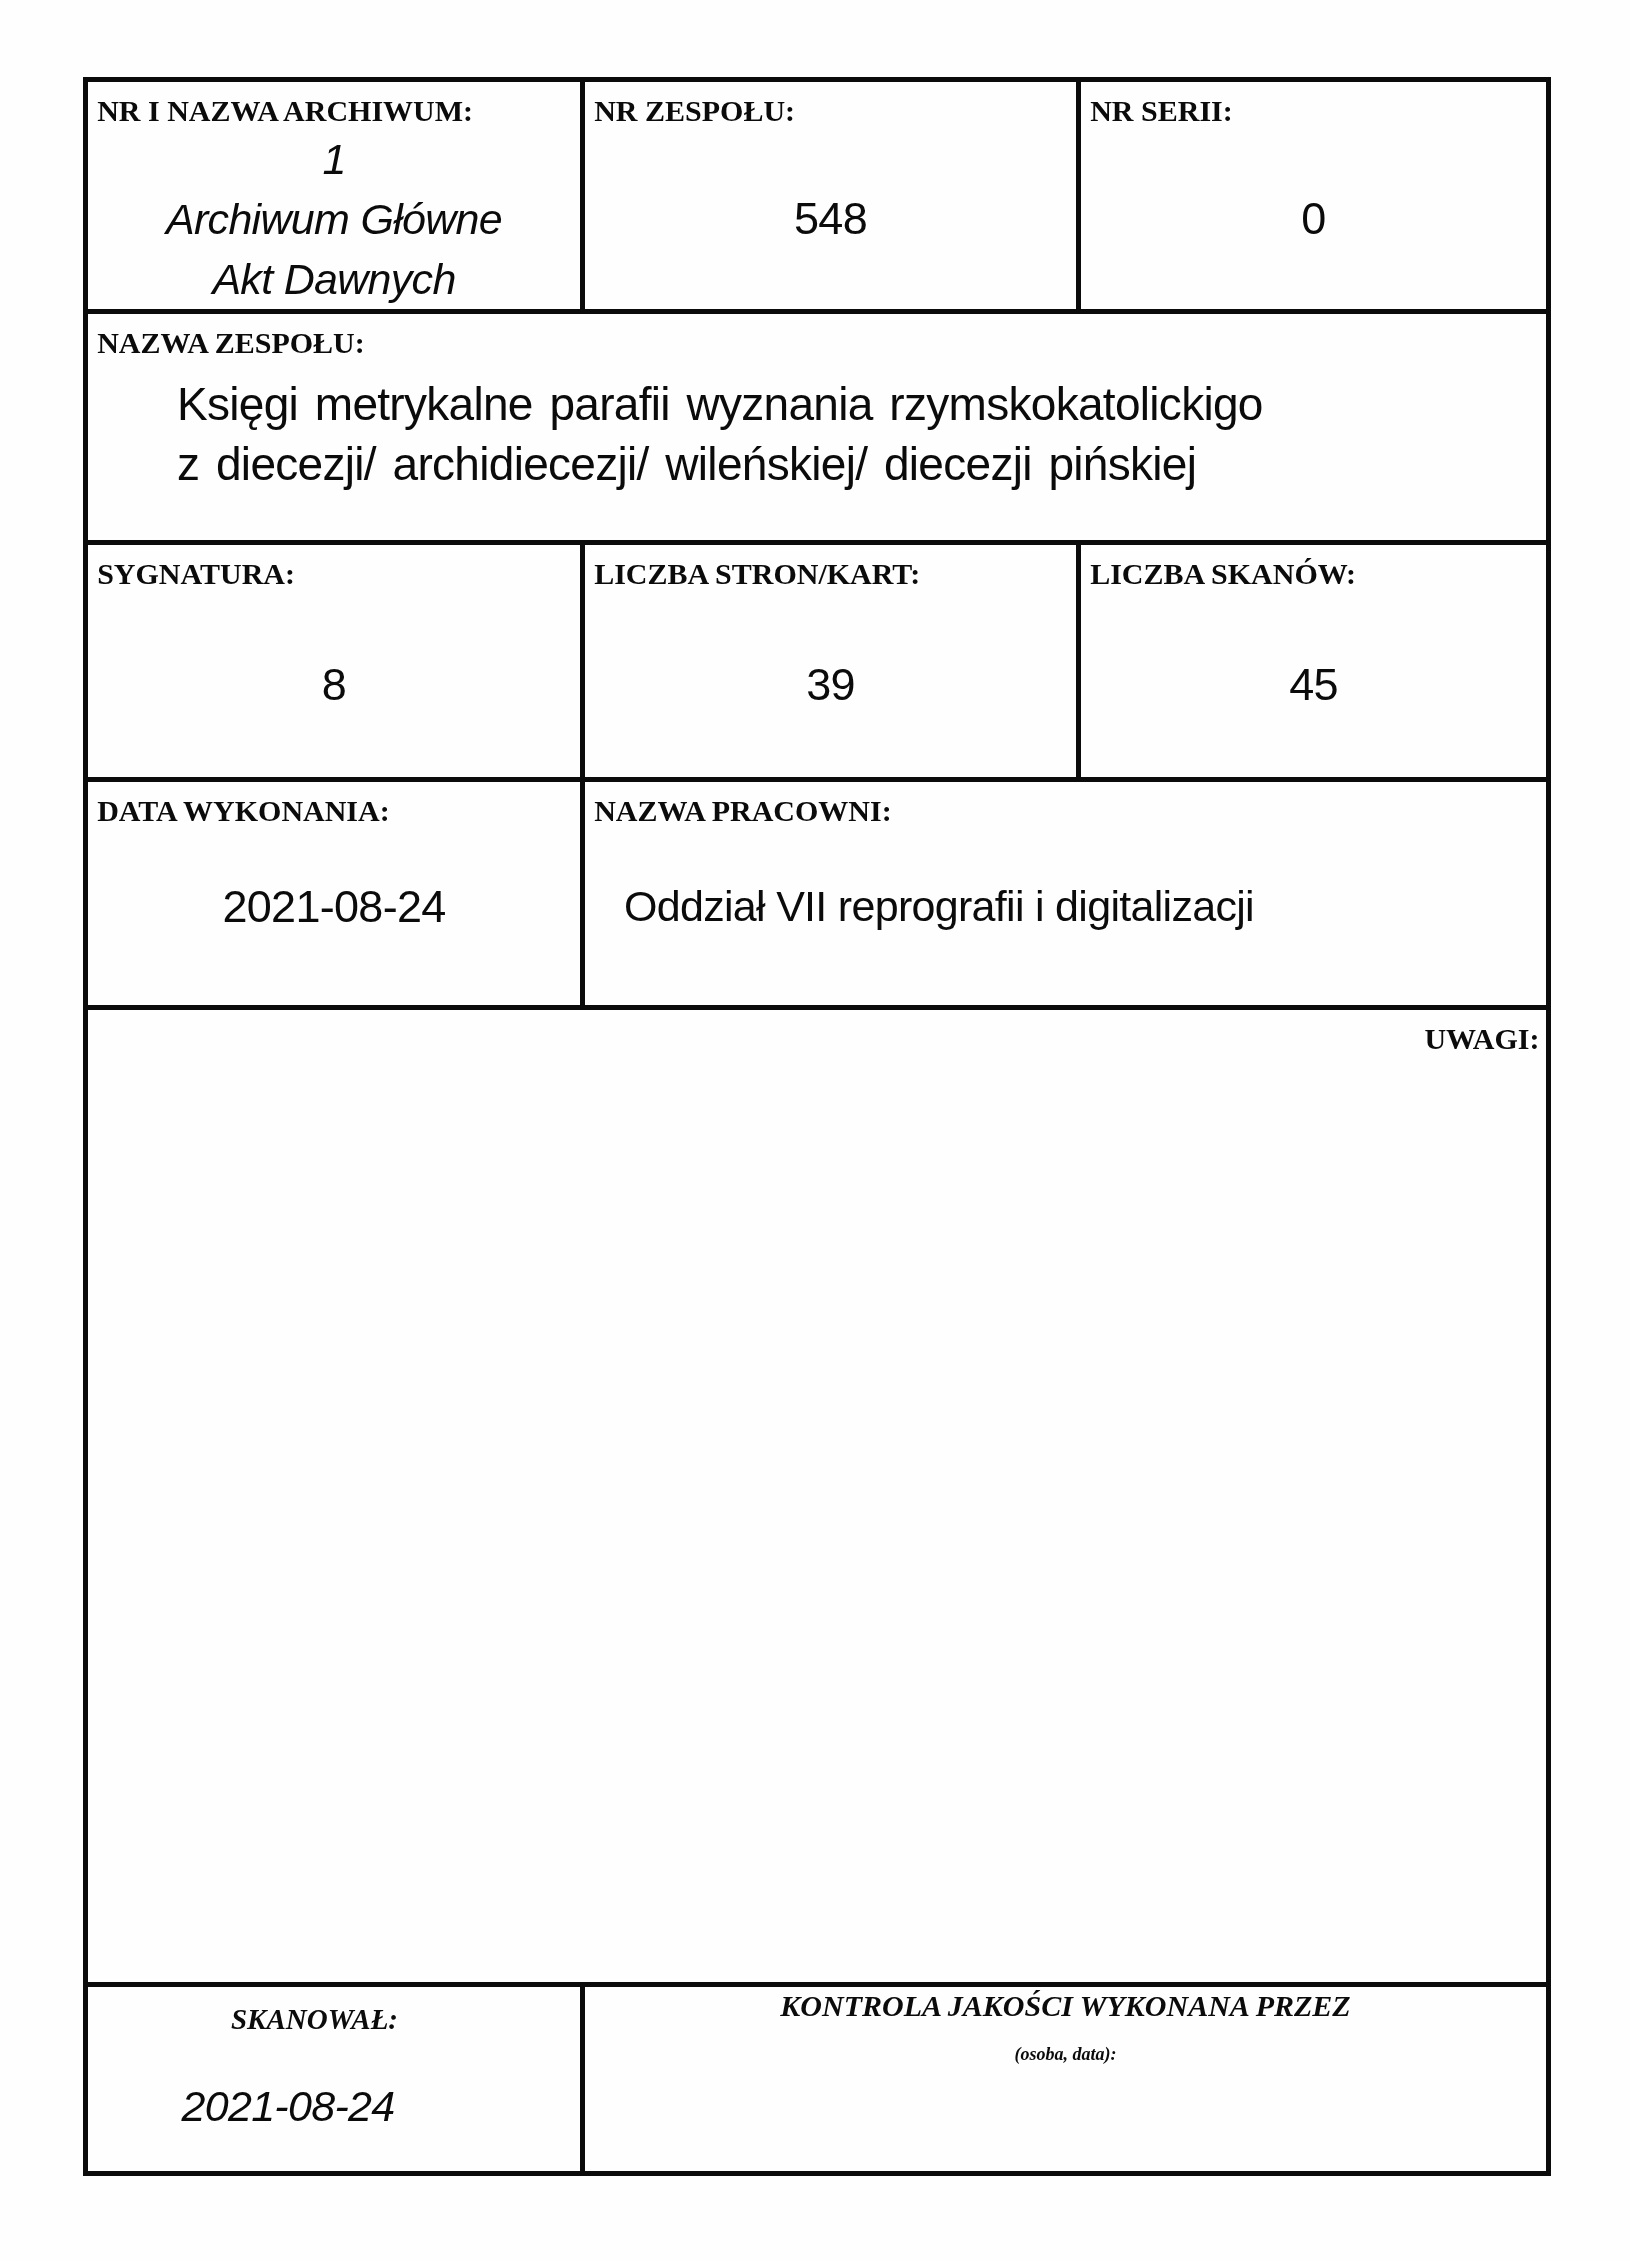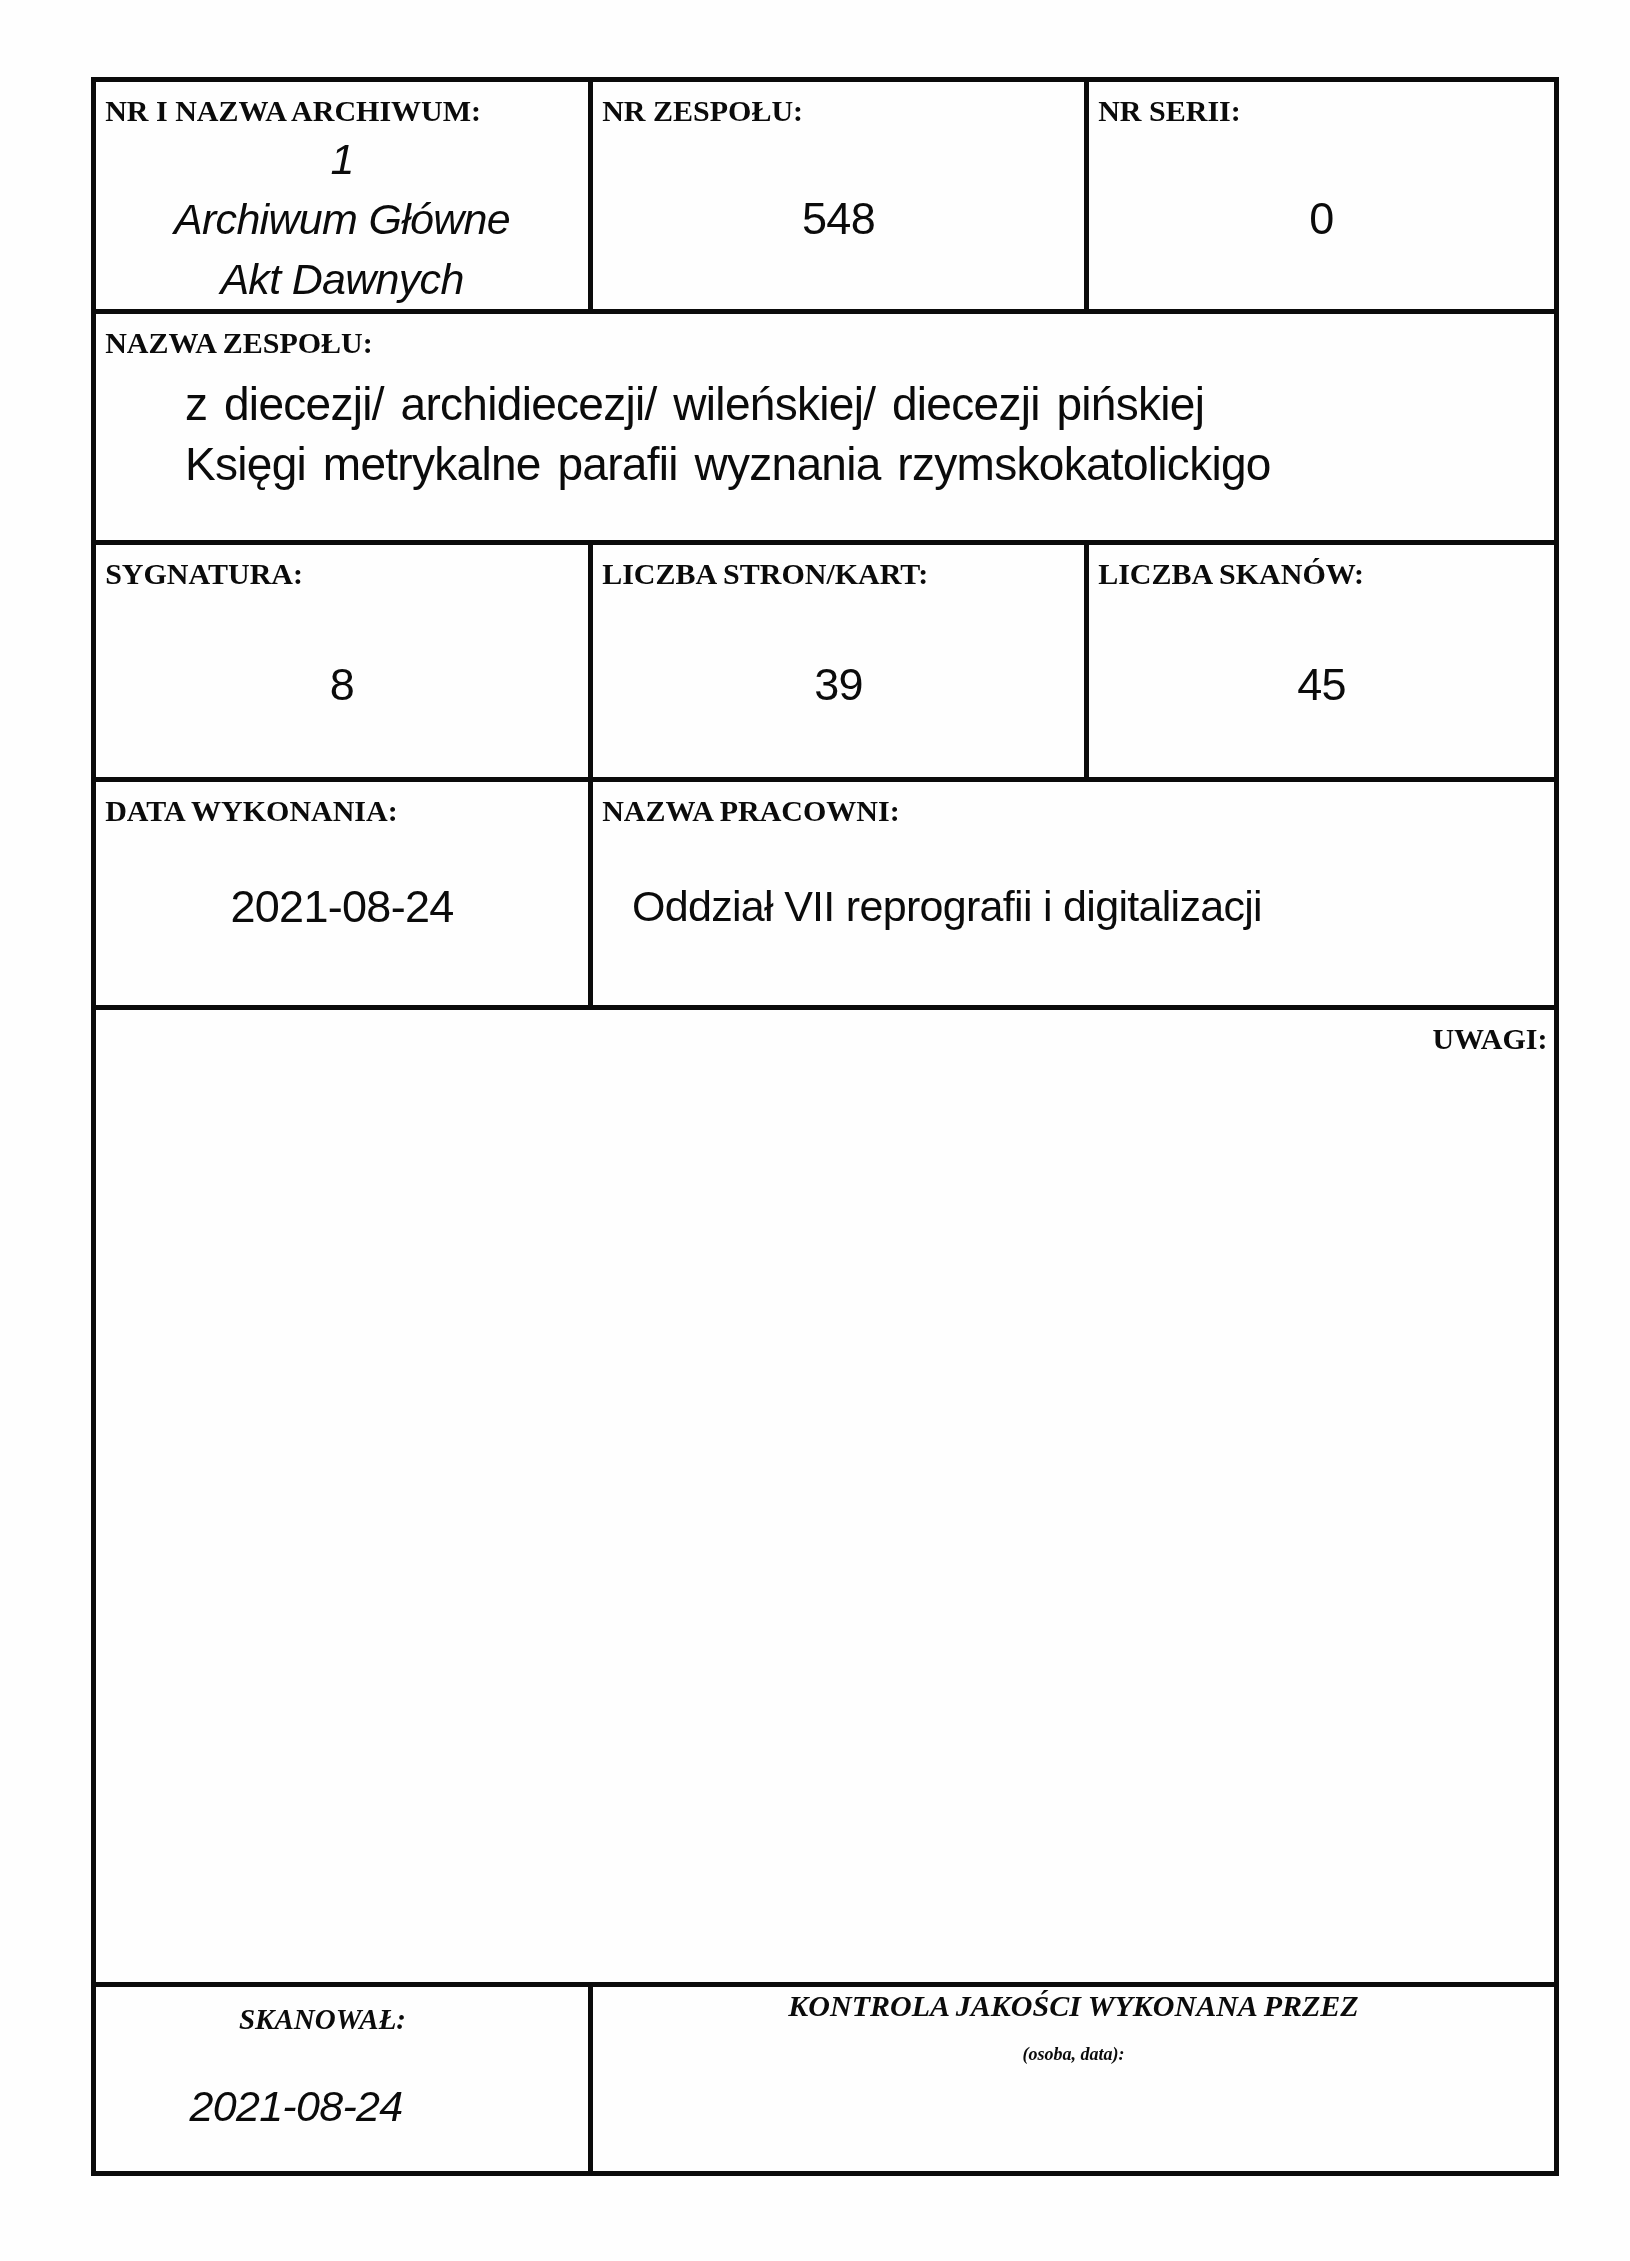"NR I NAZWA ARCHIWUM:" .form-table { left: 91px -> 83px }
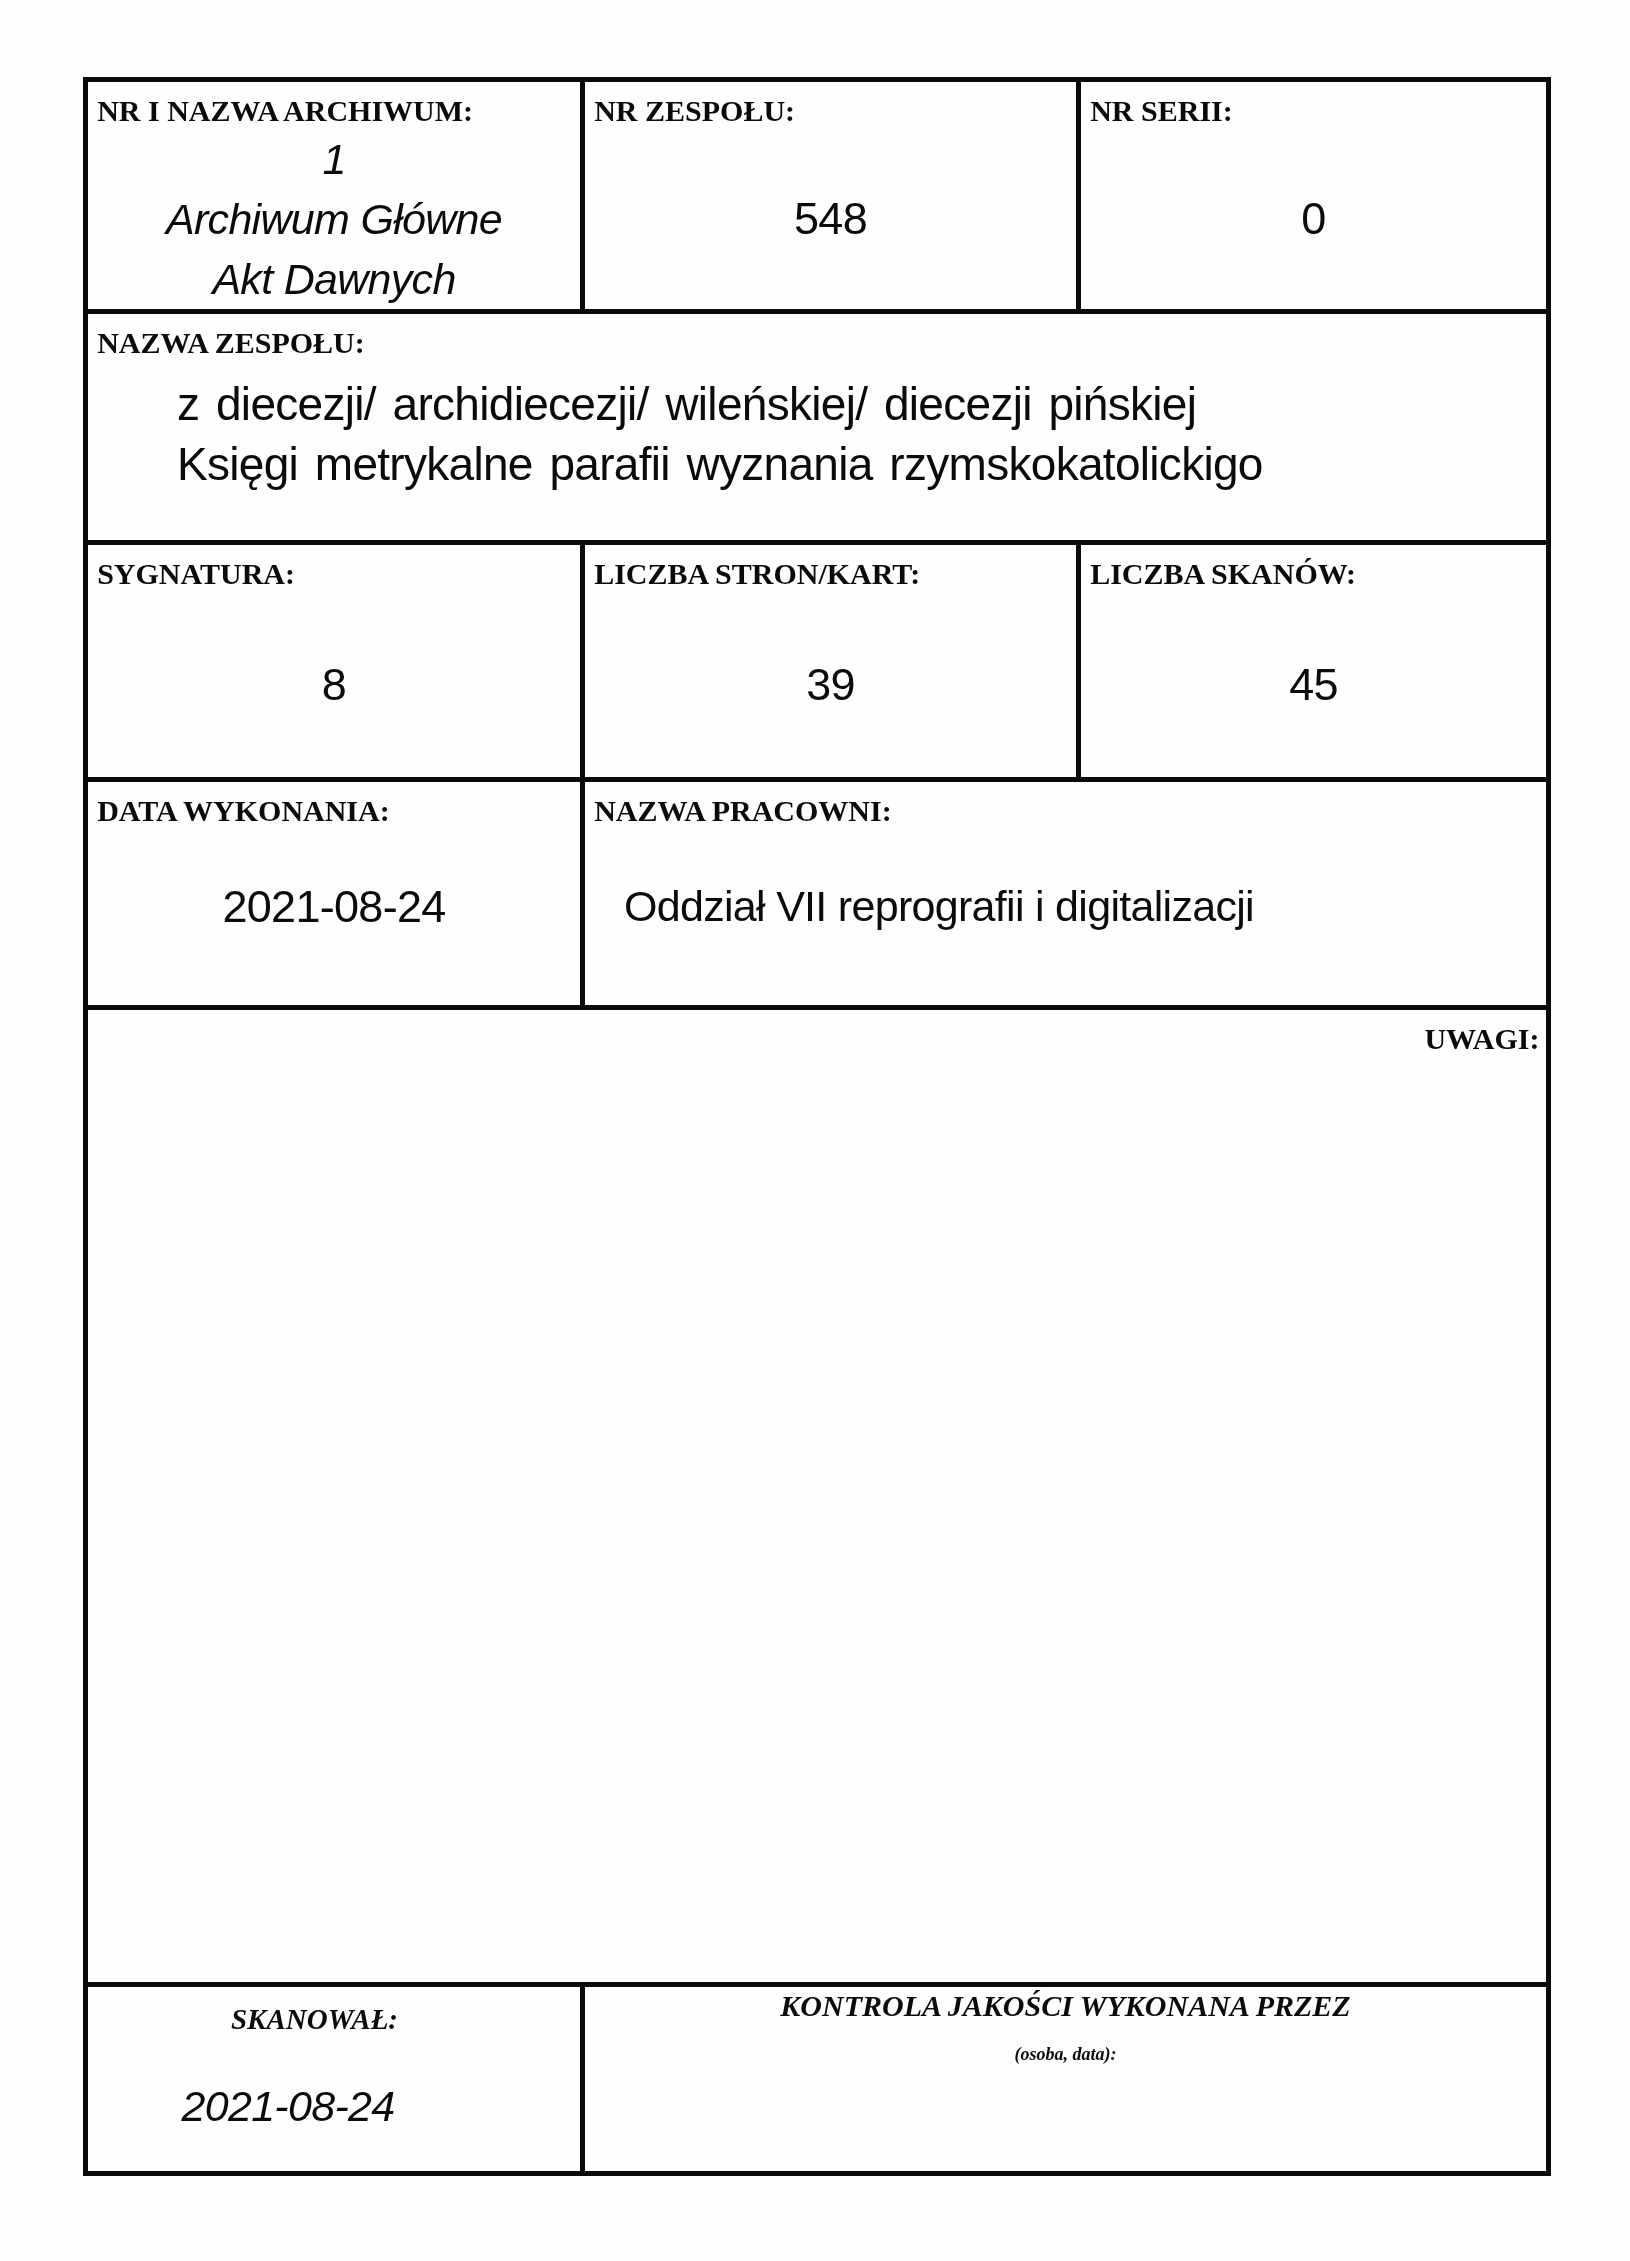"z diecezji/ archidiecezji/ wileńskiej/" div { order: before "Księgi metrykalne parafii wyznania" -> after "Księgi metrykalne parafii wyznania" }
